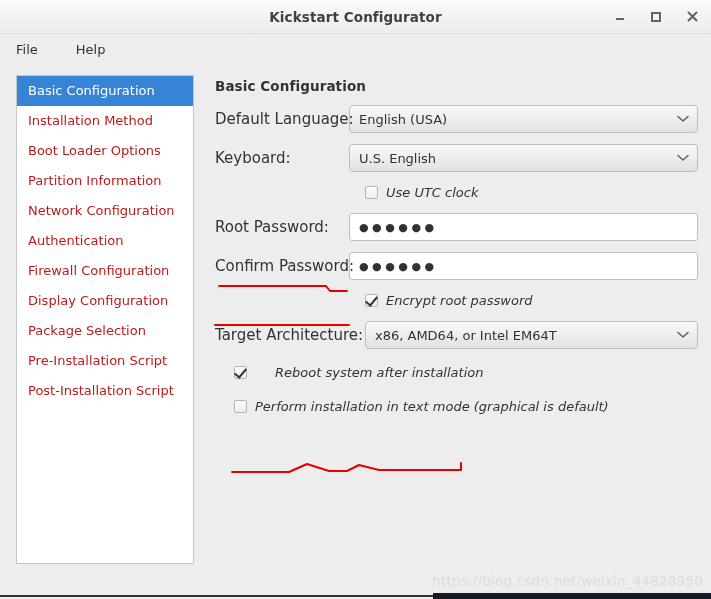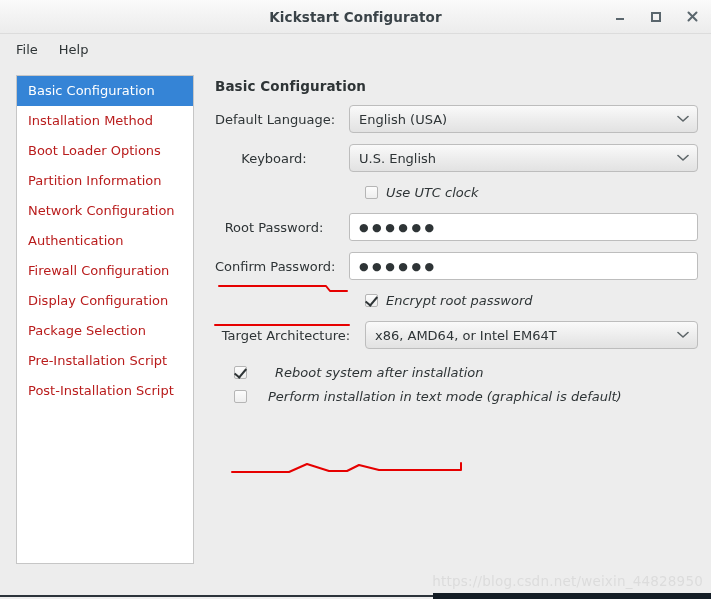"File" .menubar { gap: 7px -> 24px }
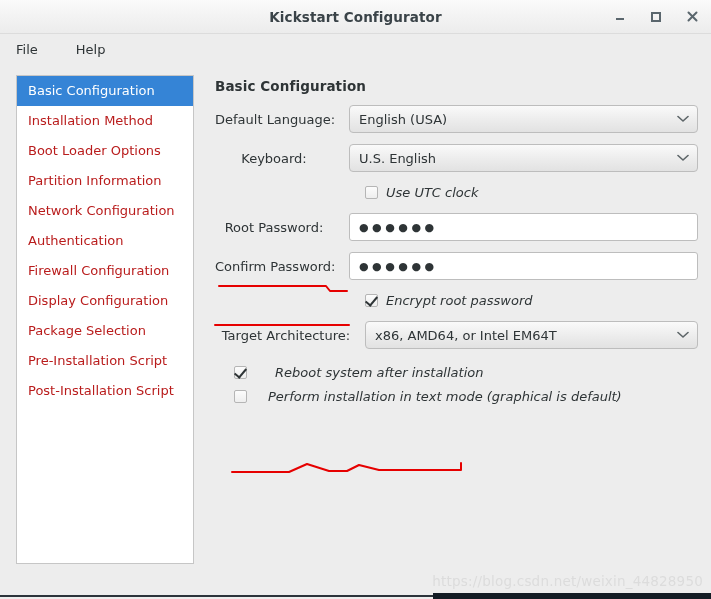"Default Language:" .row .lbl { font-size: 13px -> 15px; text-align: center -> left }
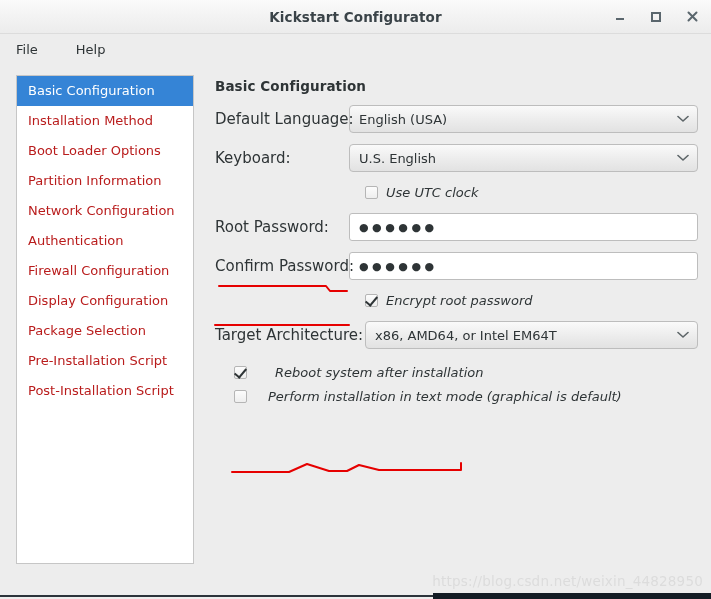"Perform installation in text mode" div.check-row { gap: 13px -> none; margin-top: 4px -> 14px }
